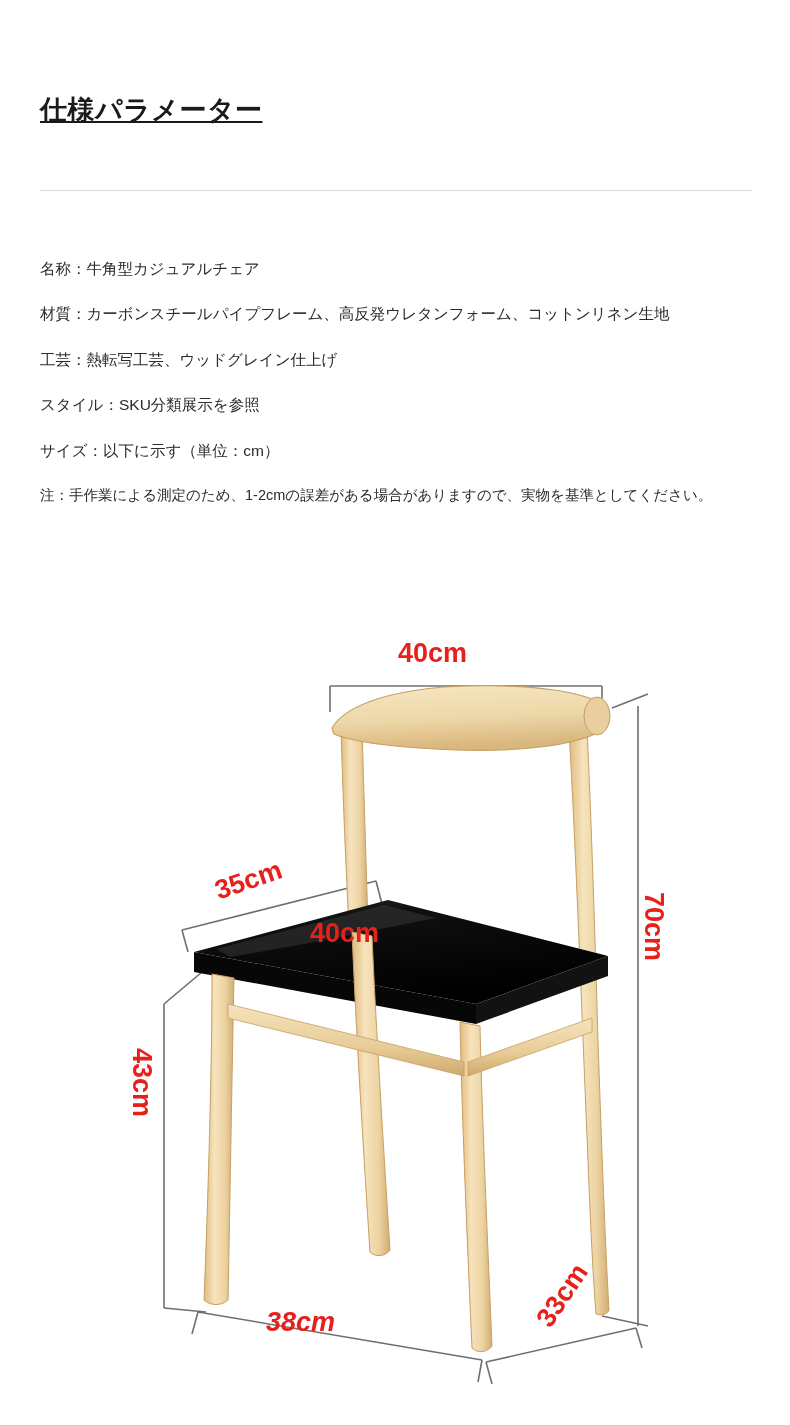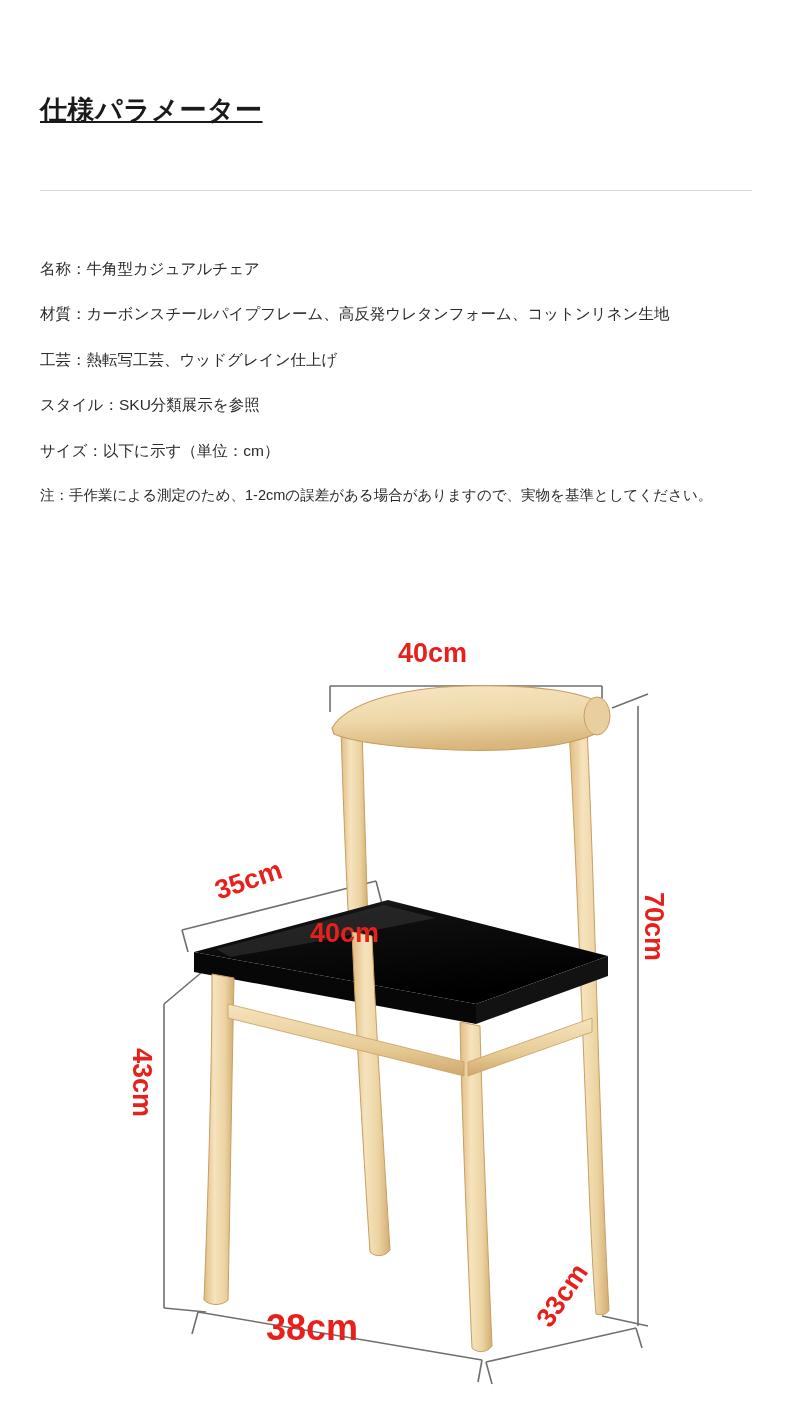"38cm" .dim-38 { font-size: 36px -> 27px; font-style: none -> italic }
